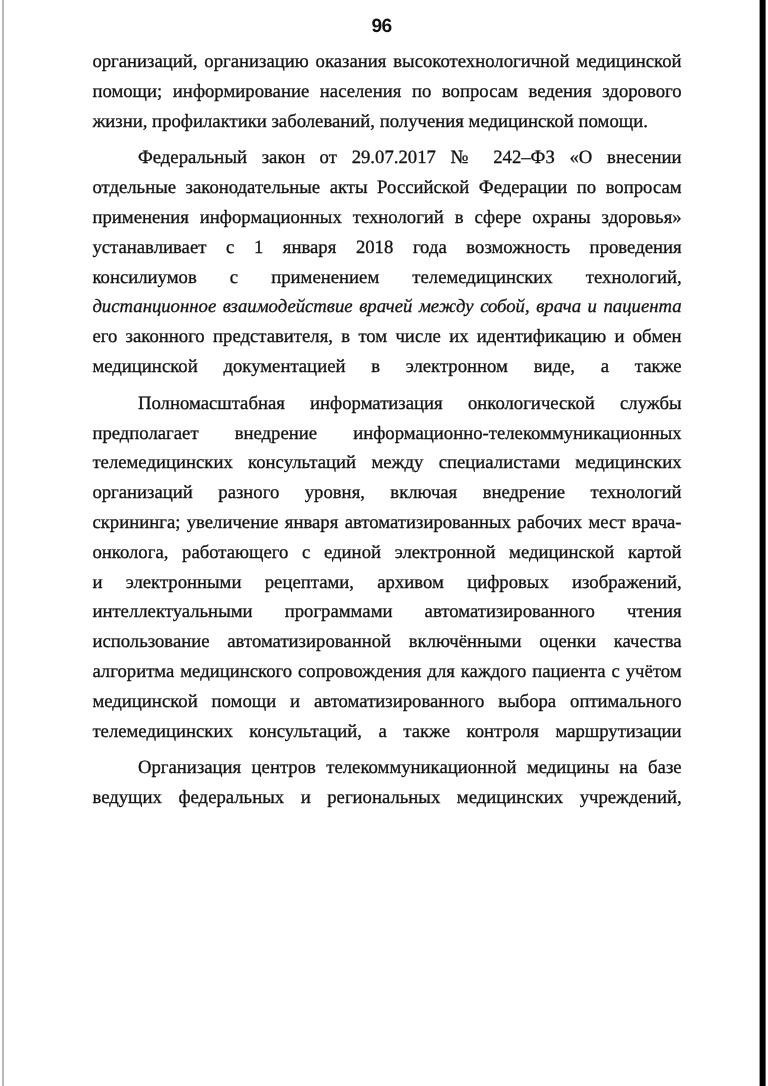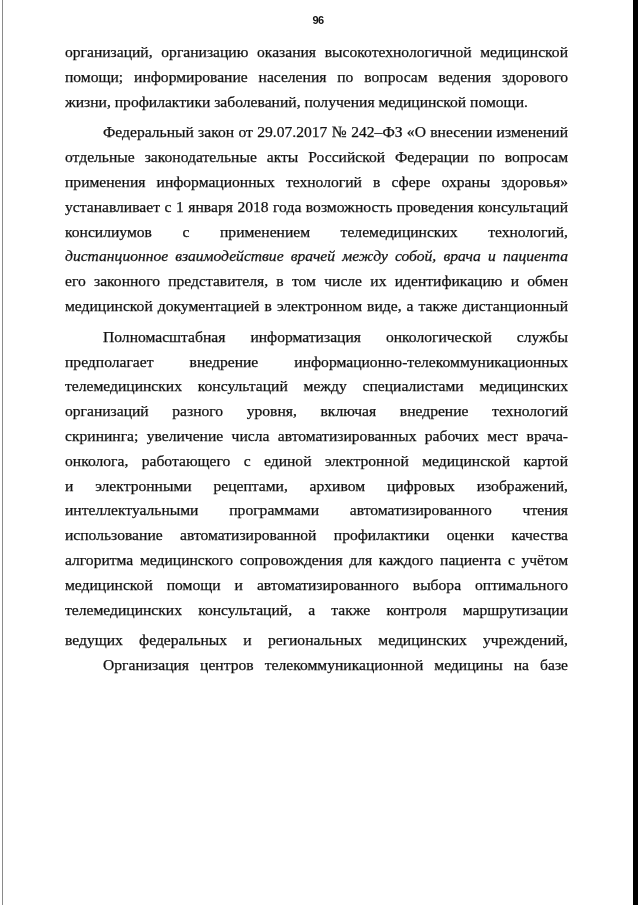"96" .page-number { font-size: 11px -> 16px }
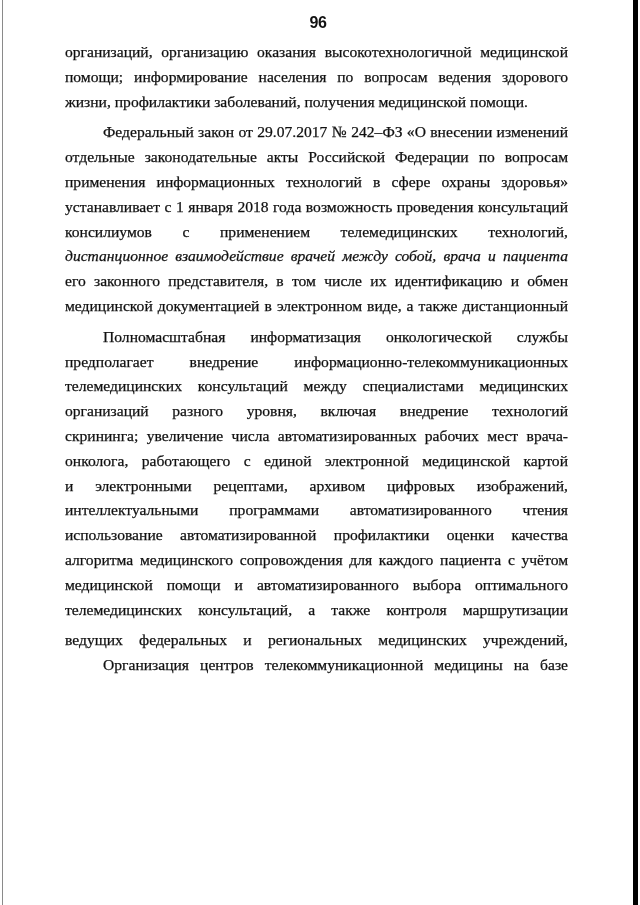"организаций, организацию оказания" .para { margin: 0 0 6px 0 -> 0 0 6px 12px }
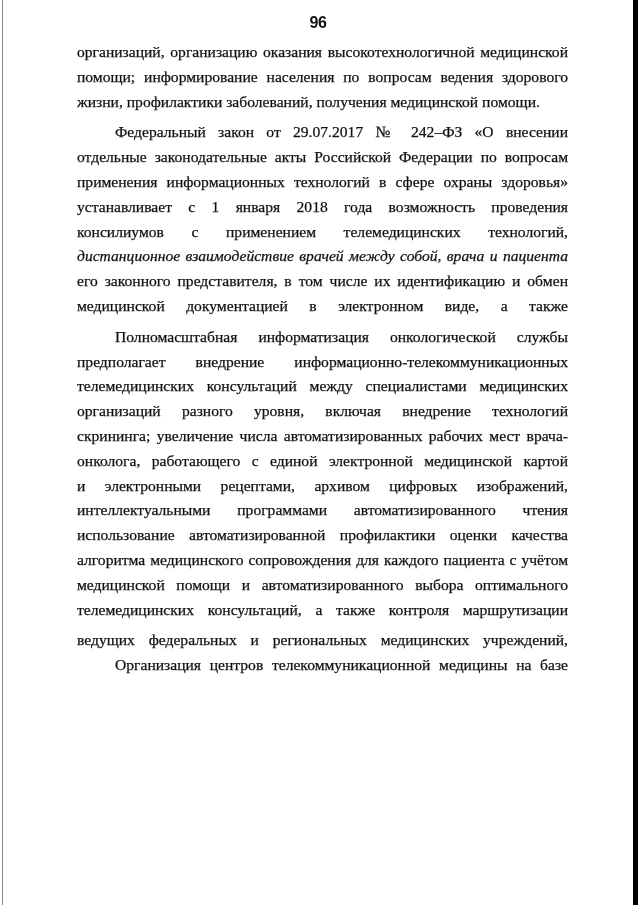"скрининга; увеличение числа" span.line { text: числа -> января }
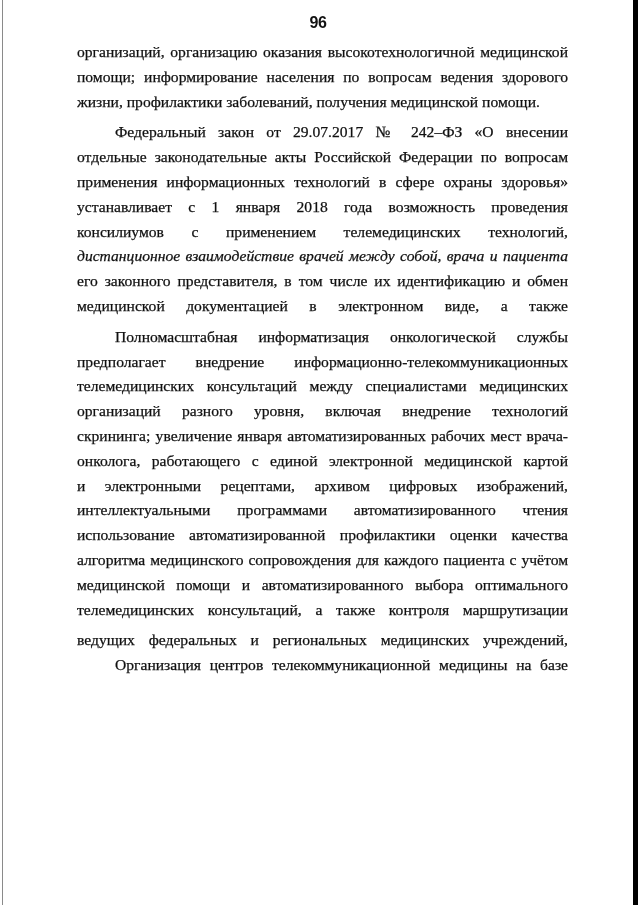"использование автоматизированной" span.line { text: профилактики -> включёнными }
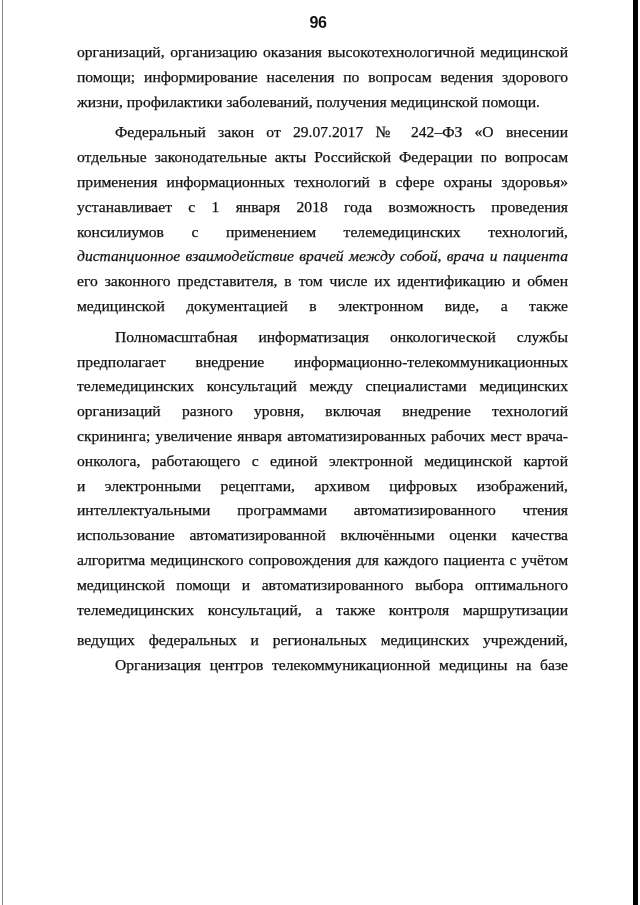"ведущих федеральных и региональных" span.line { order: before "Организация центров телекоммуникационной" -> after "Организация центров телекоммуникационной" }
